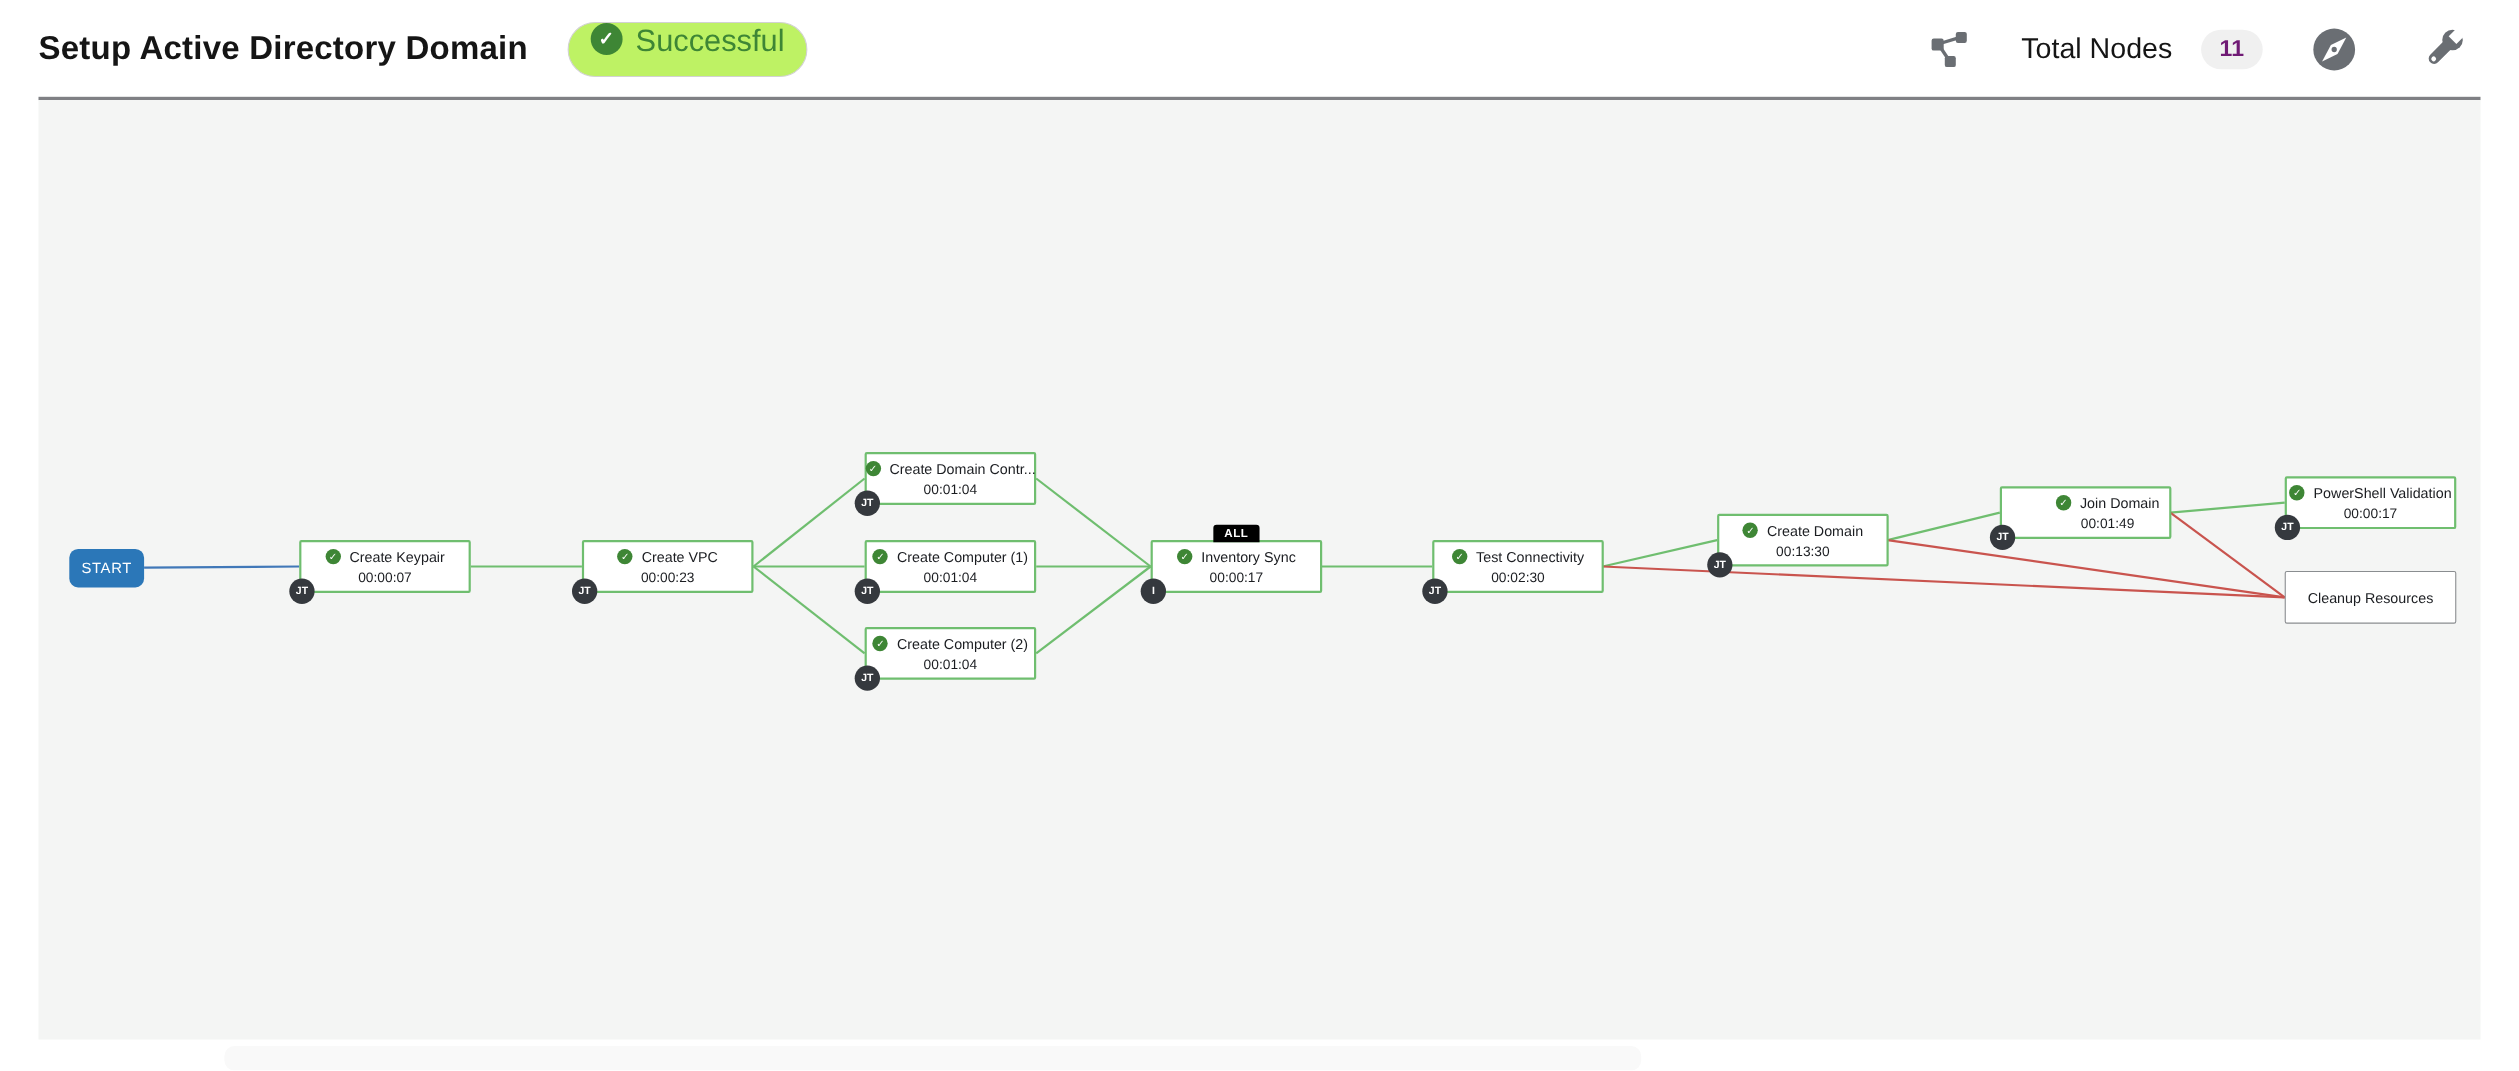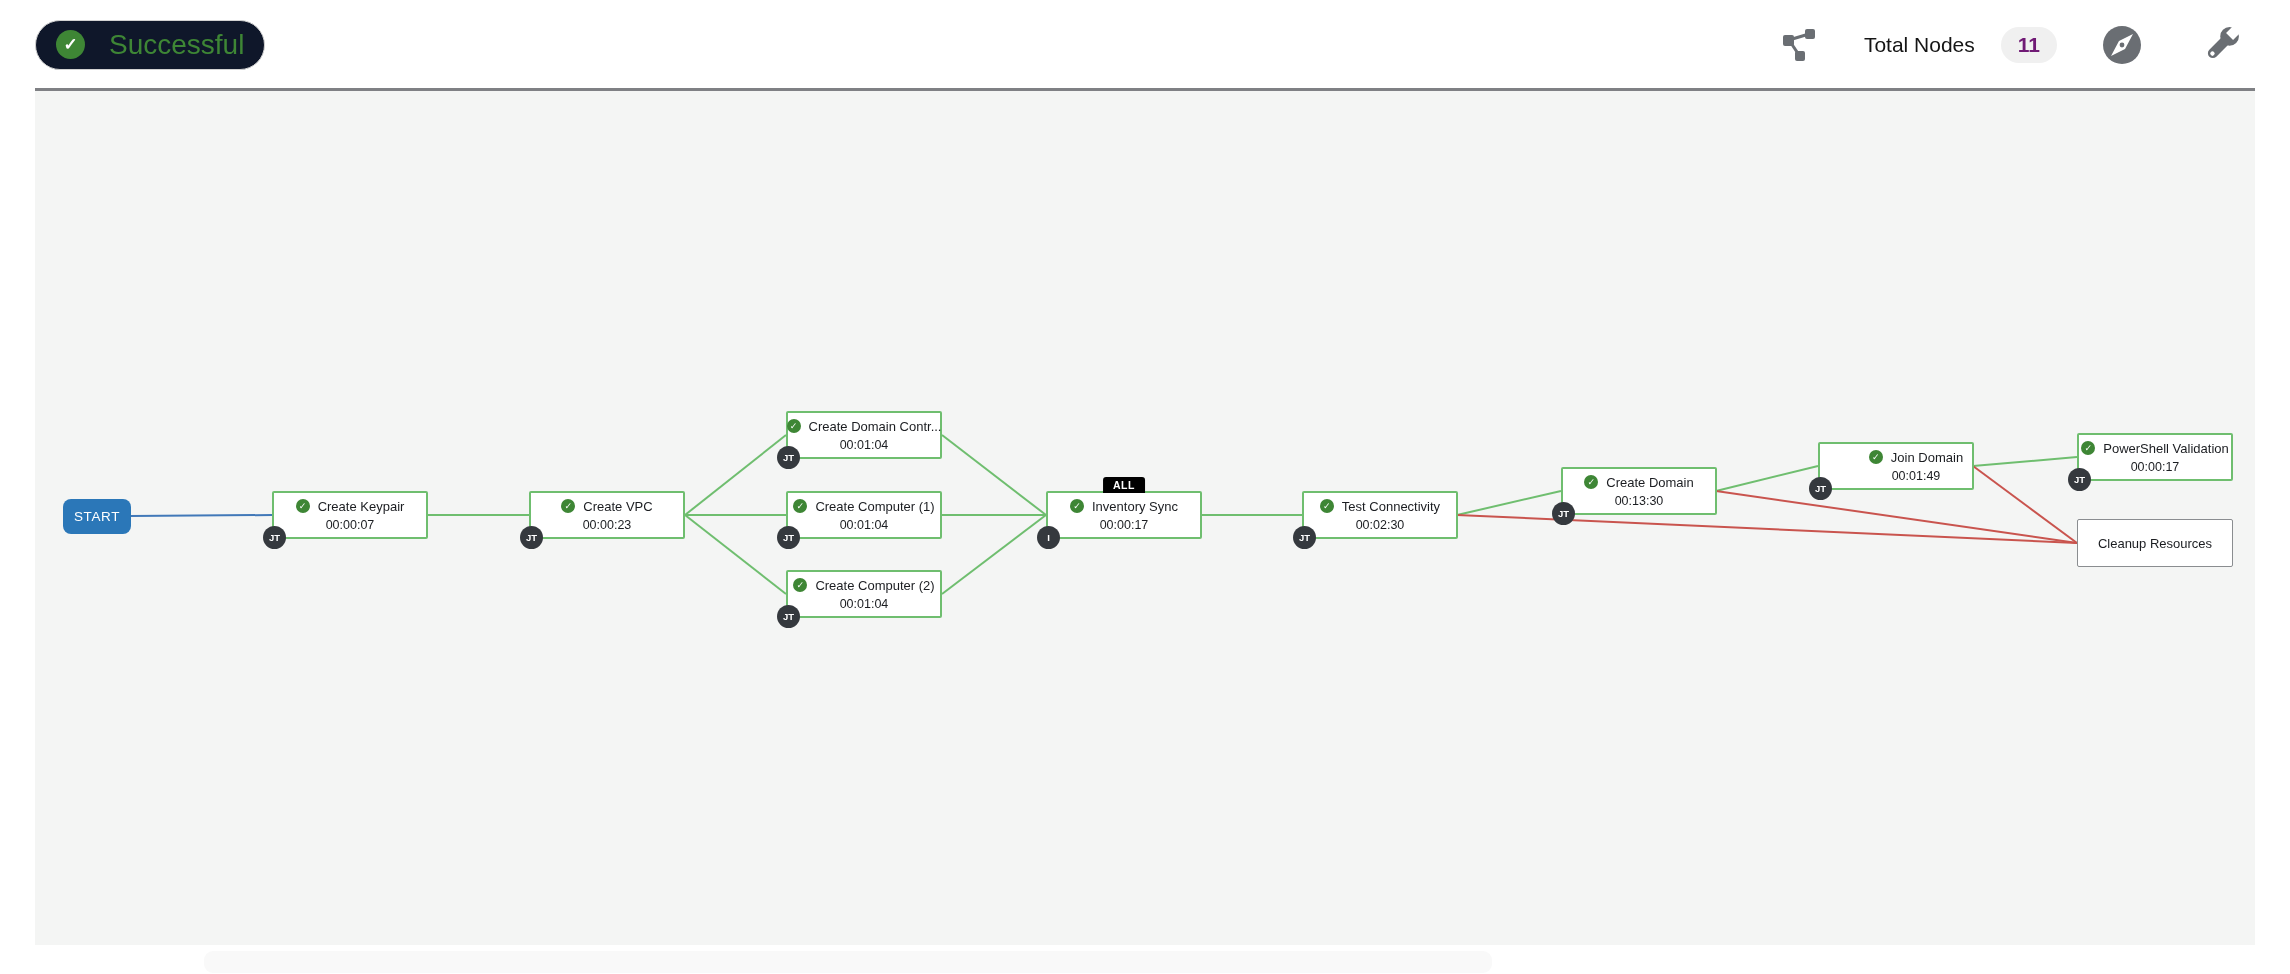"Setup Active Directory Domain" div.page-title { html: none -> <div>Setup Active Directory Domain</div> }
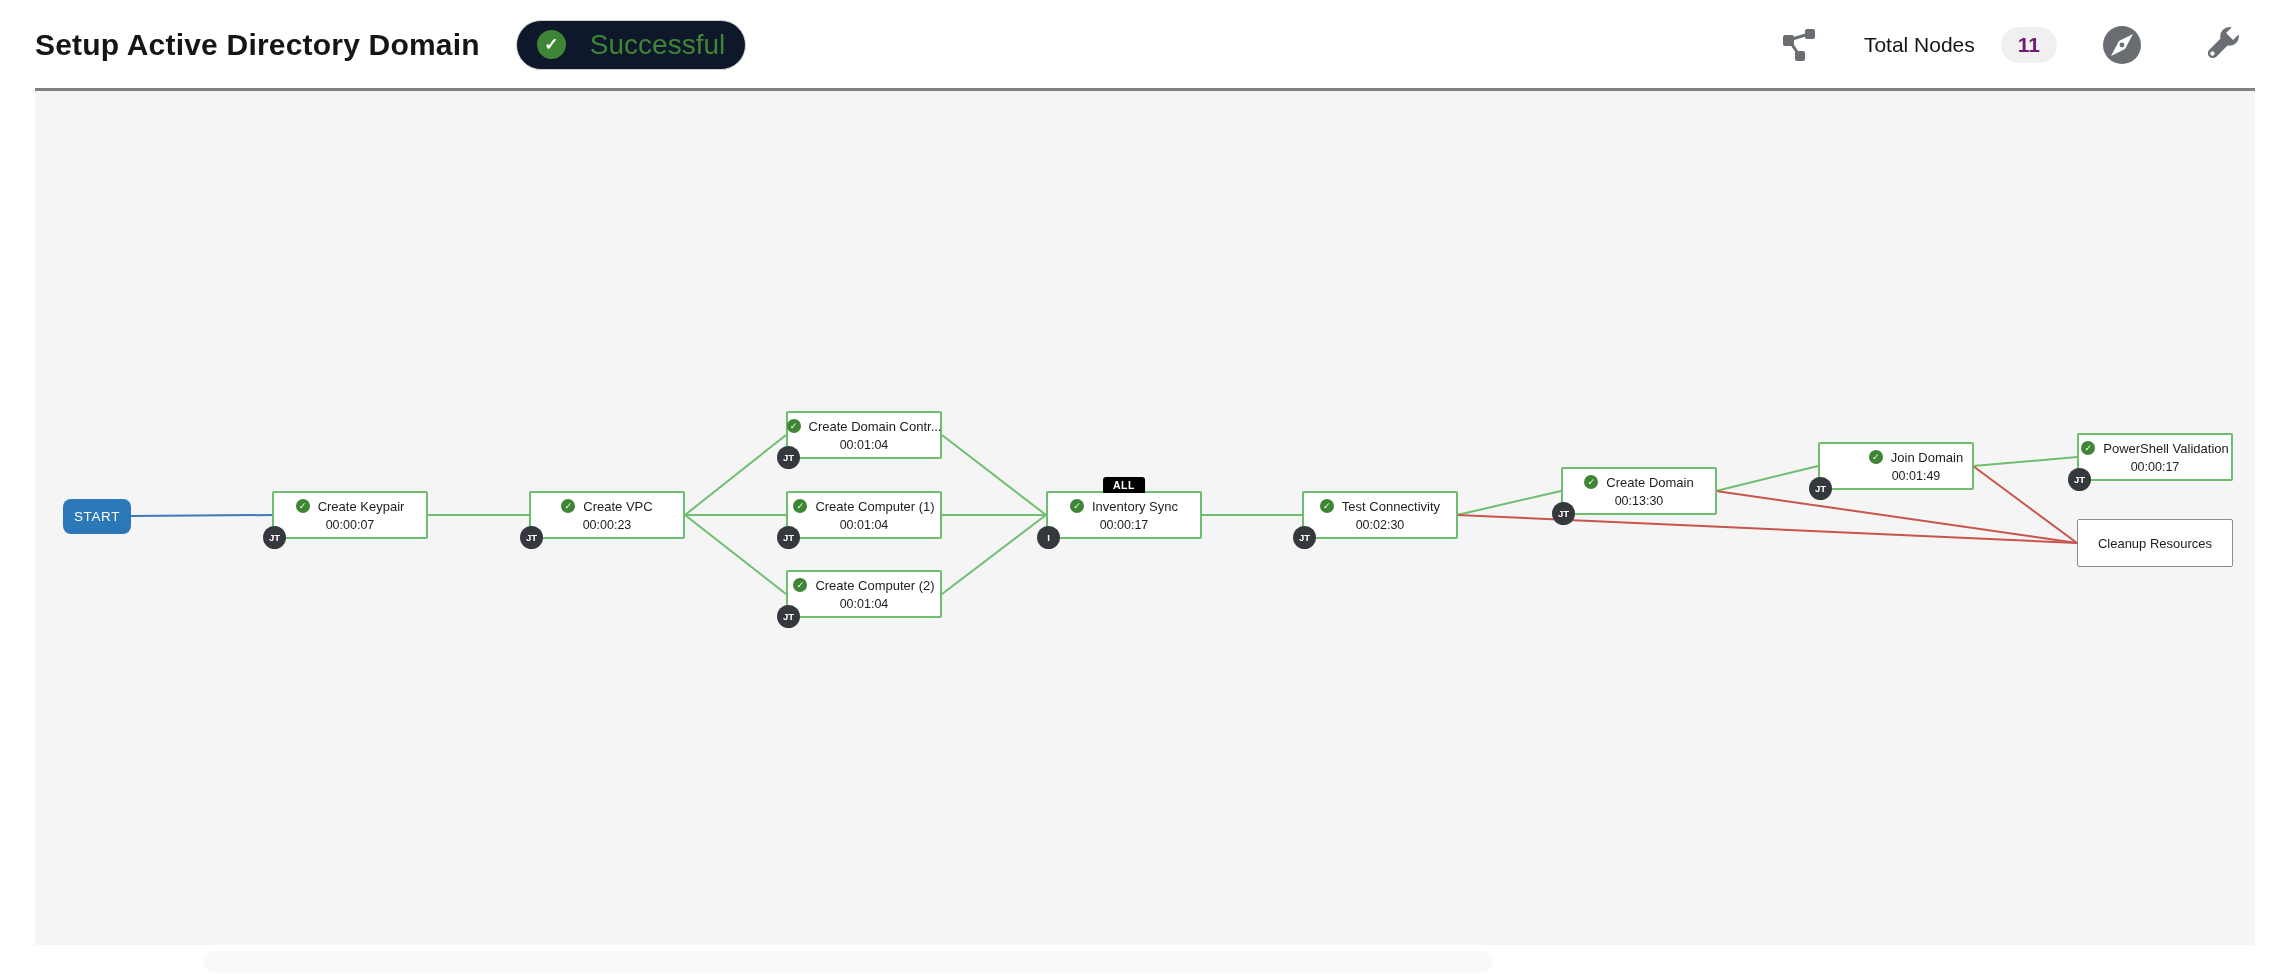"Successful" .status-pill { align-items: center -> flex-start; background: #0f172a -> #bef264; gap: 24px -> 12px }
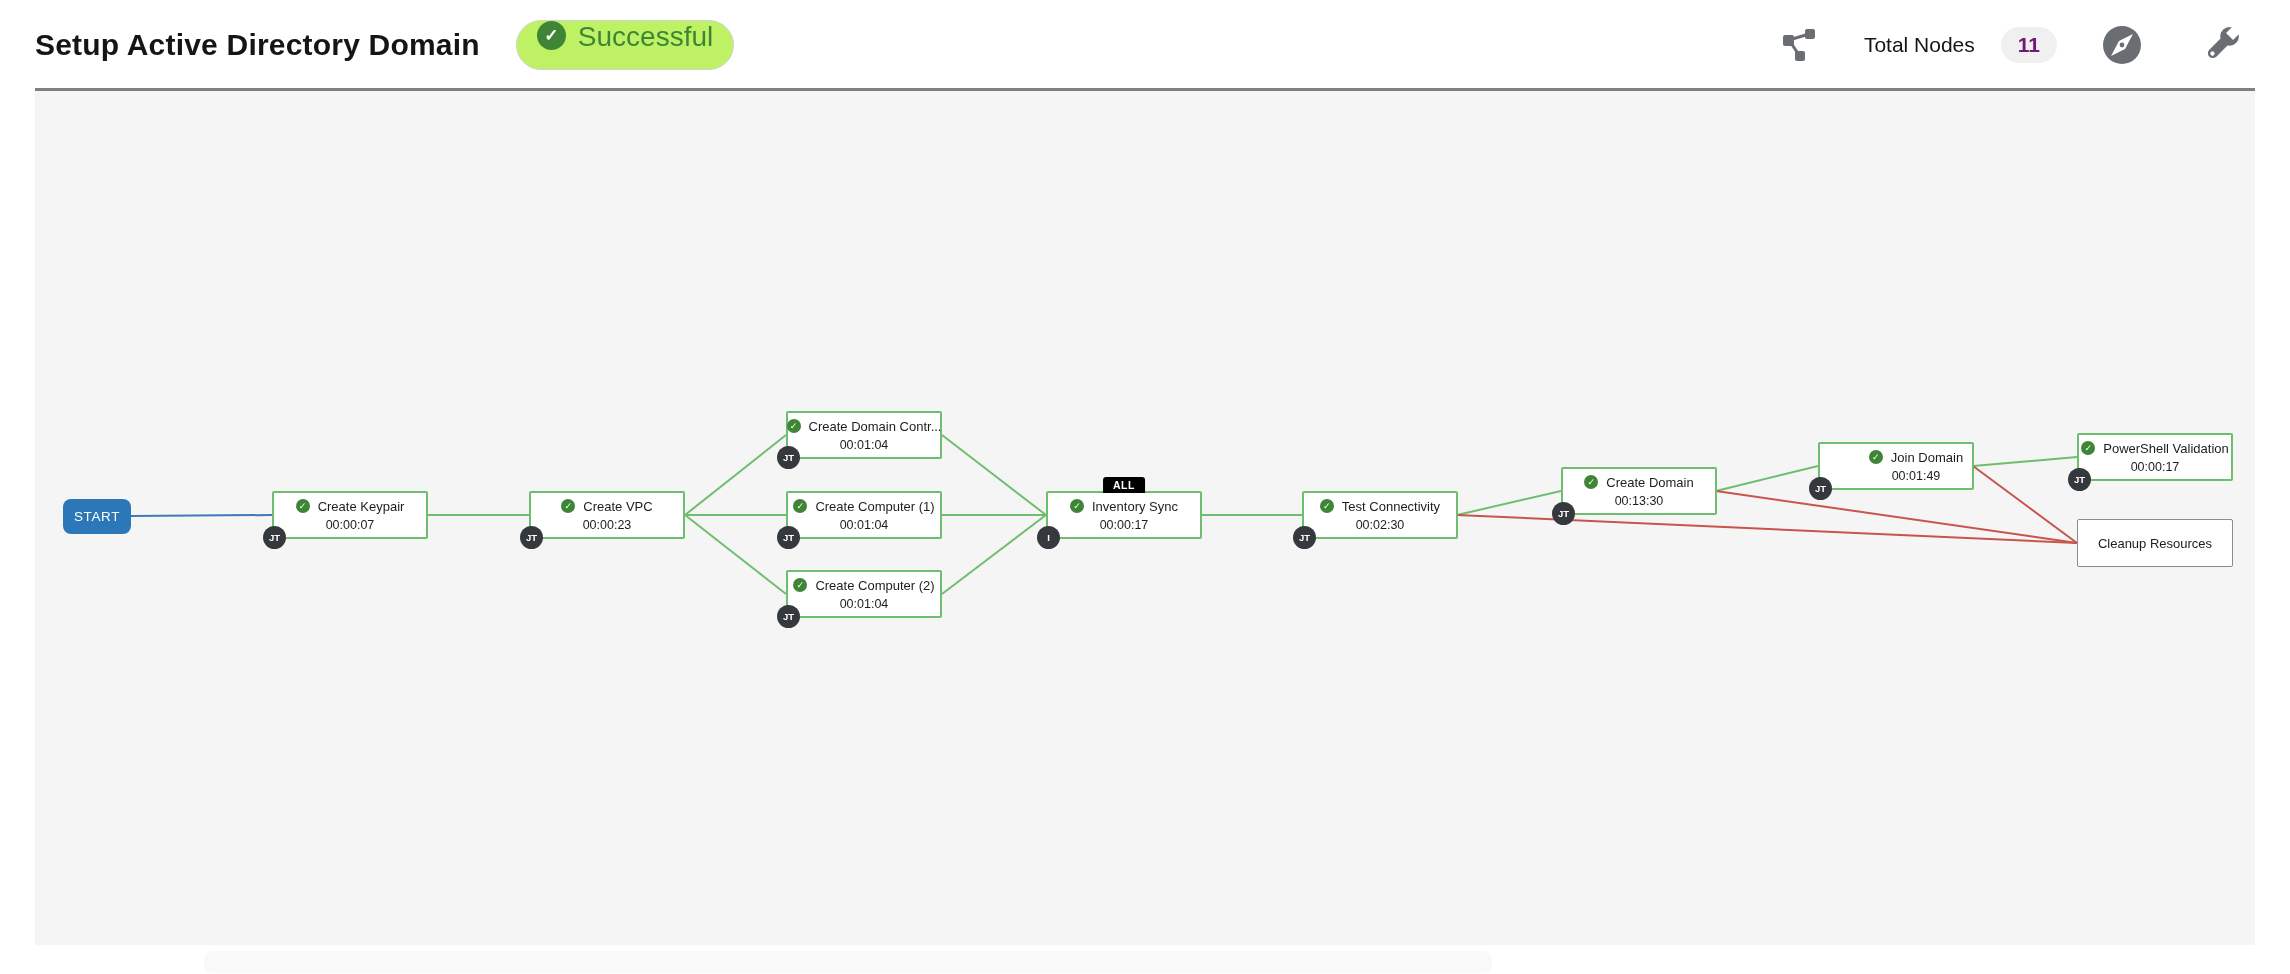"Total Nodes" .total-nodes-label { font-size: 21px -> 26px }
